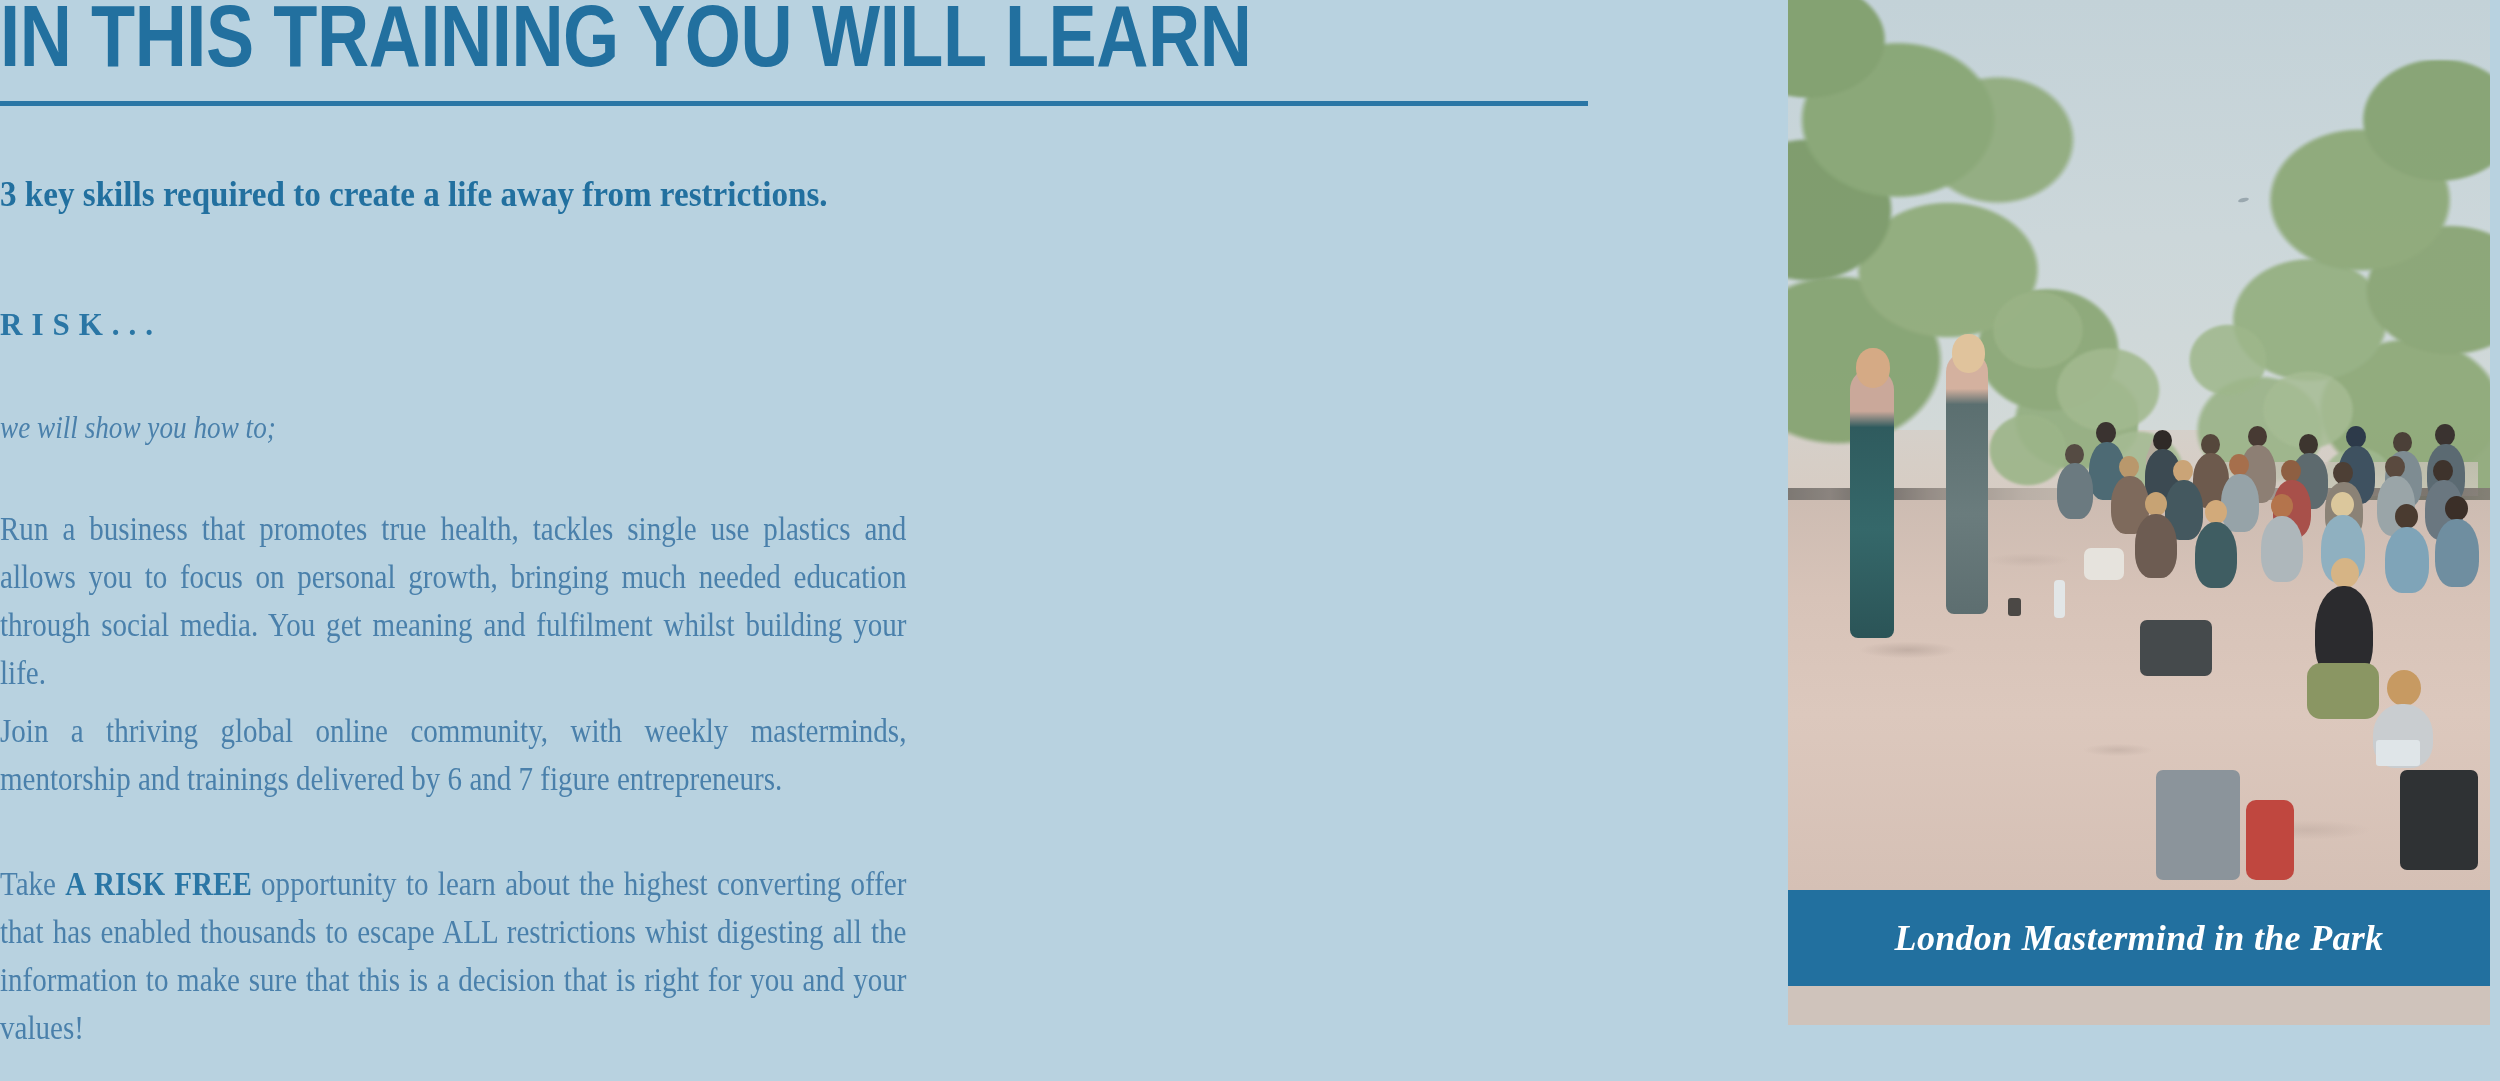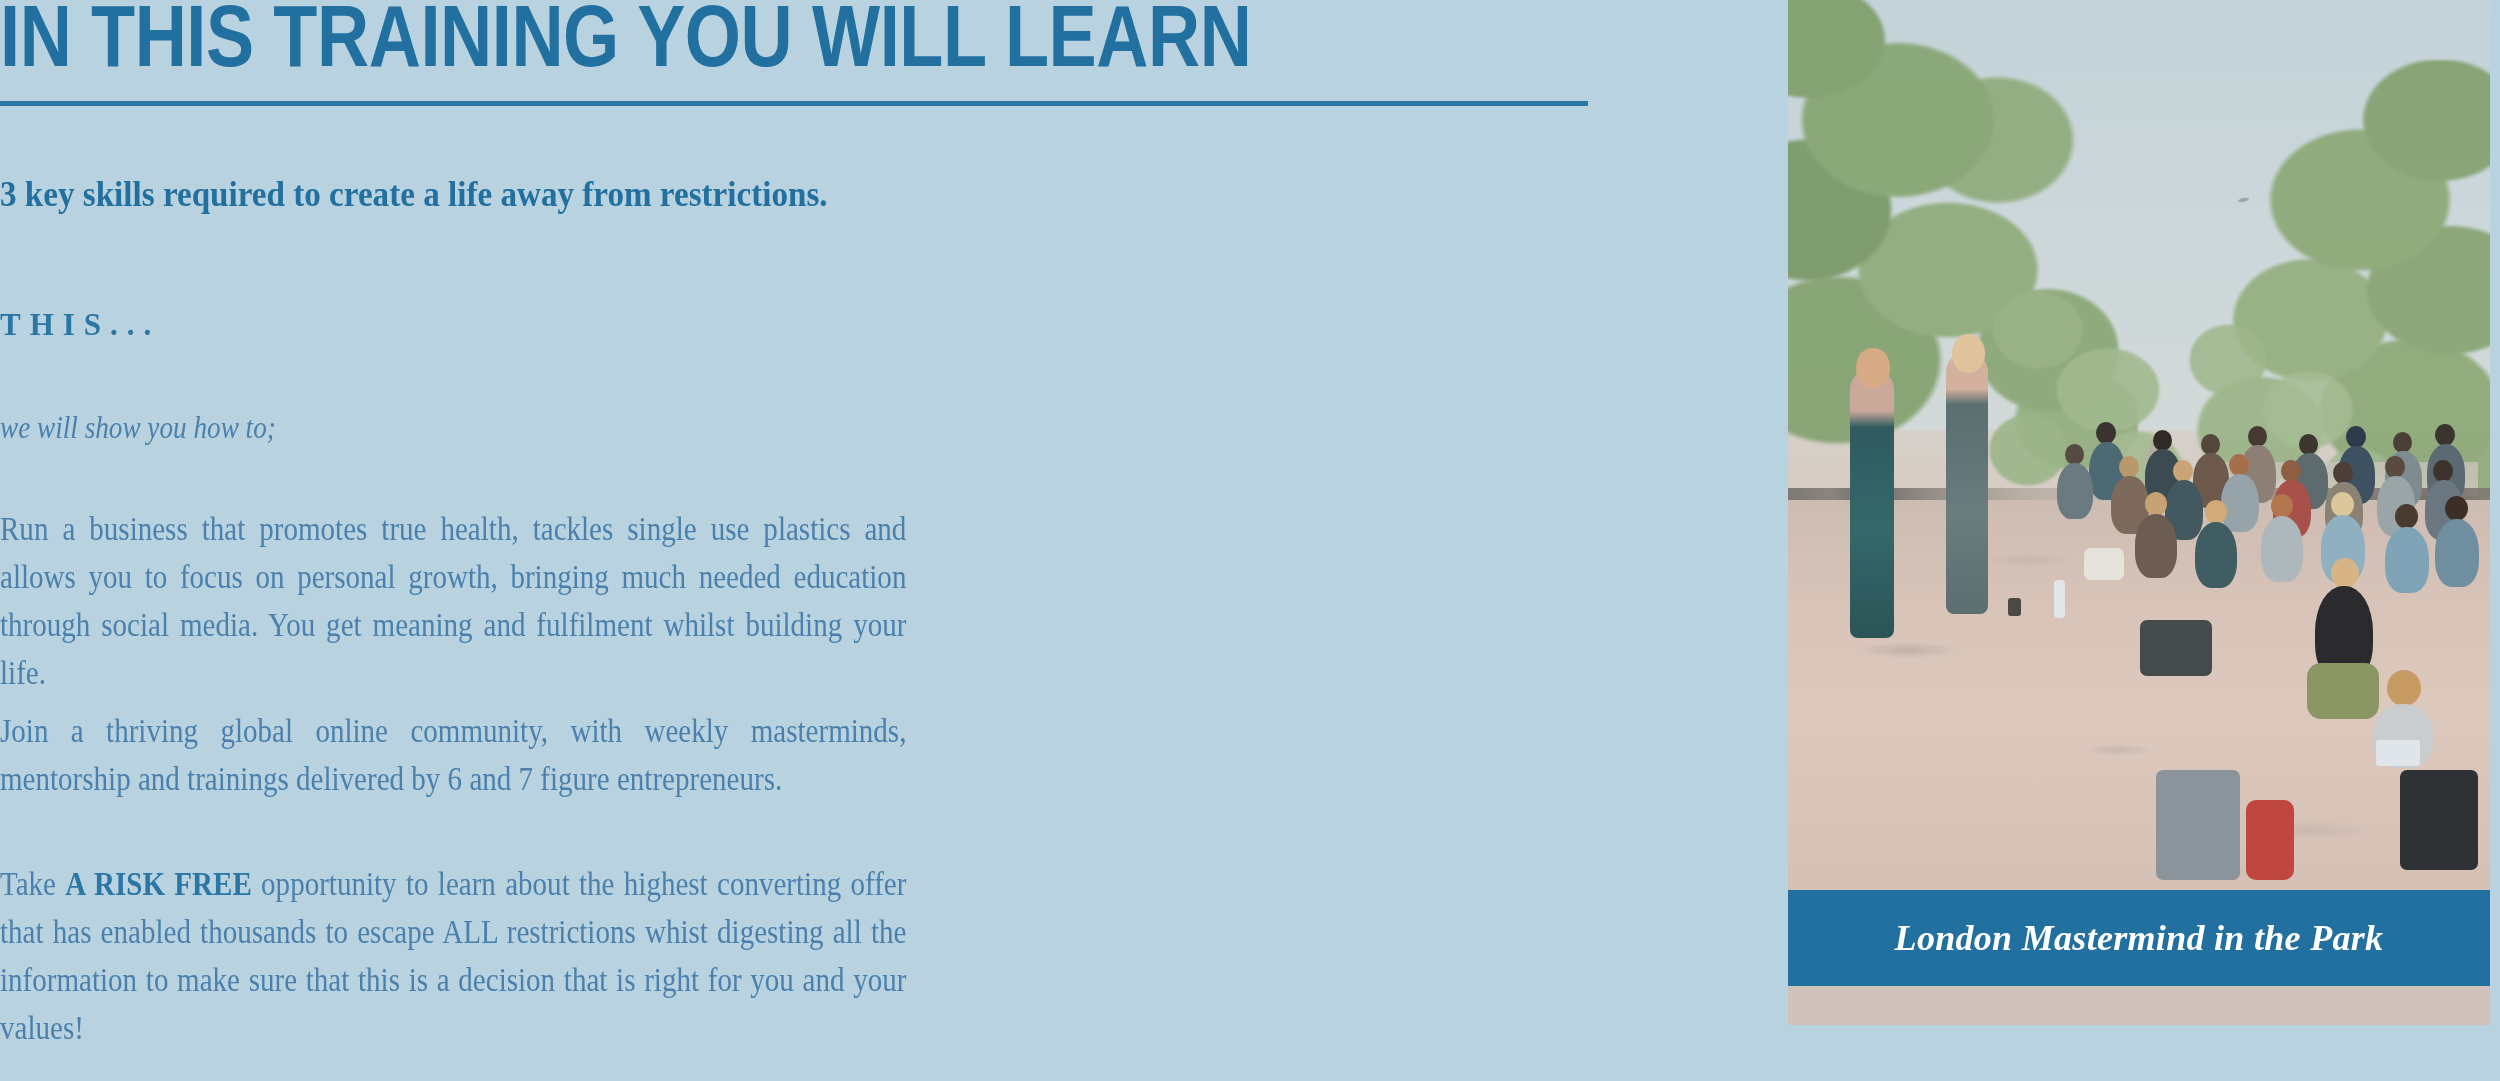"THIS..." p.plus { text: THIS -> RISK }
